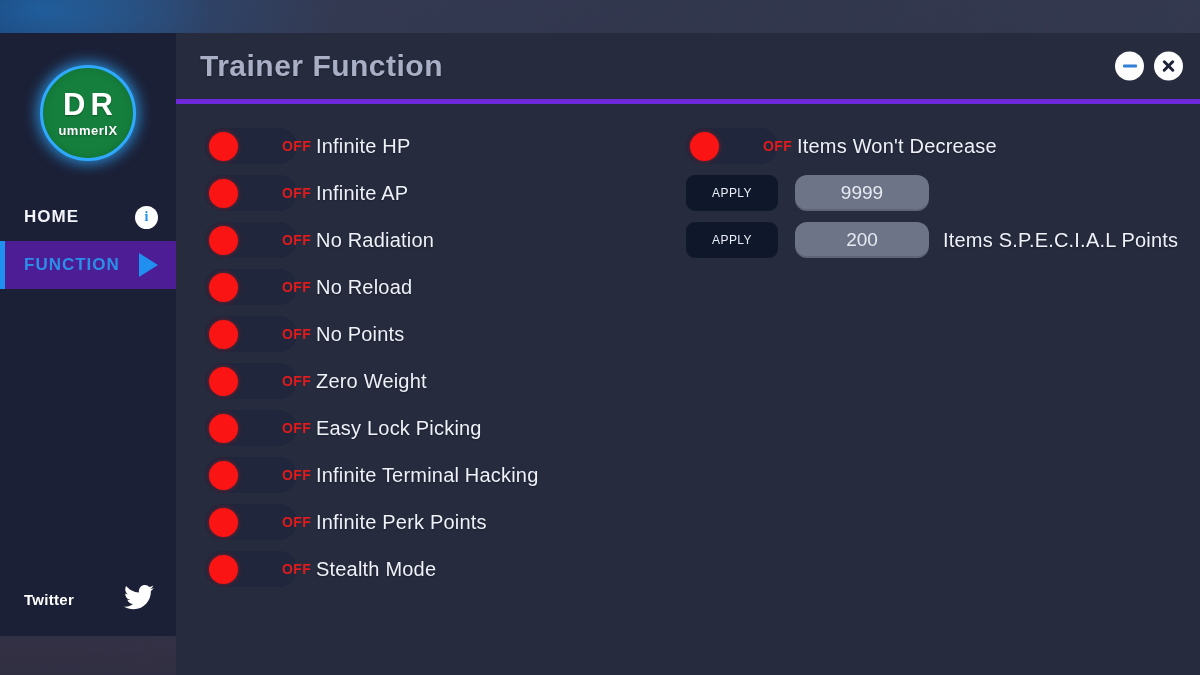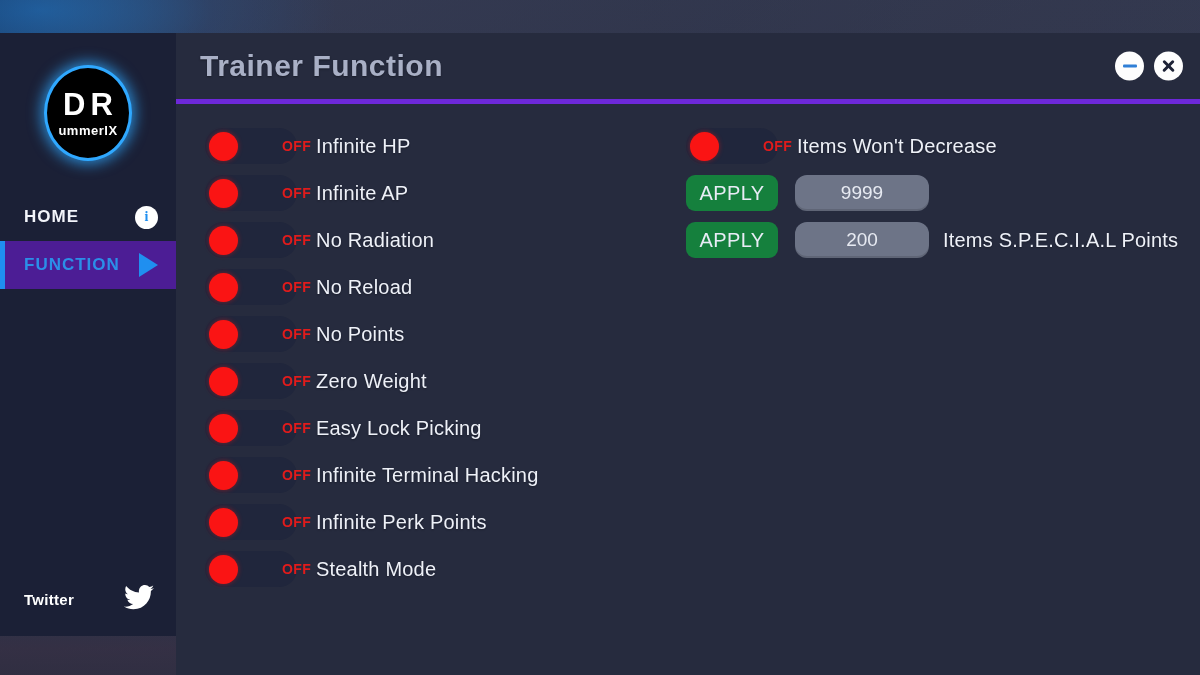"DR" #logo { background: #000000 -> #15803d; width: 88px -> 96px }
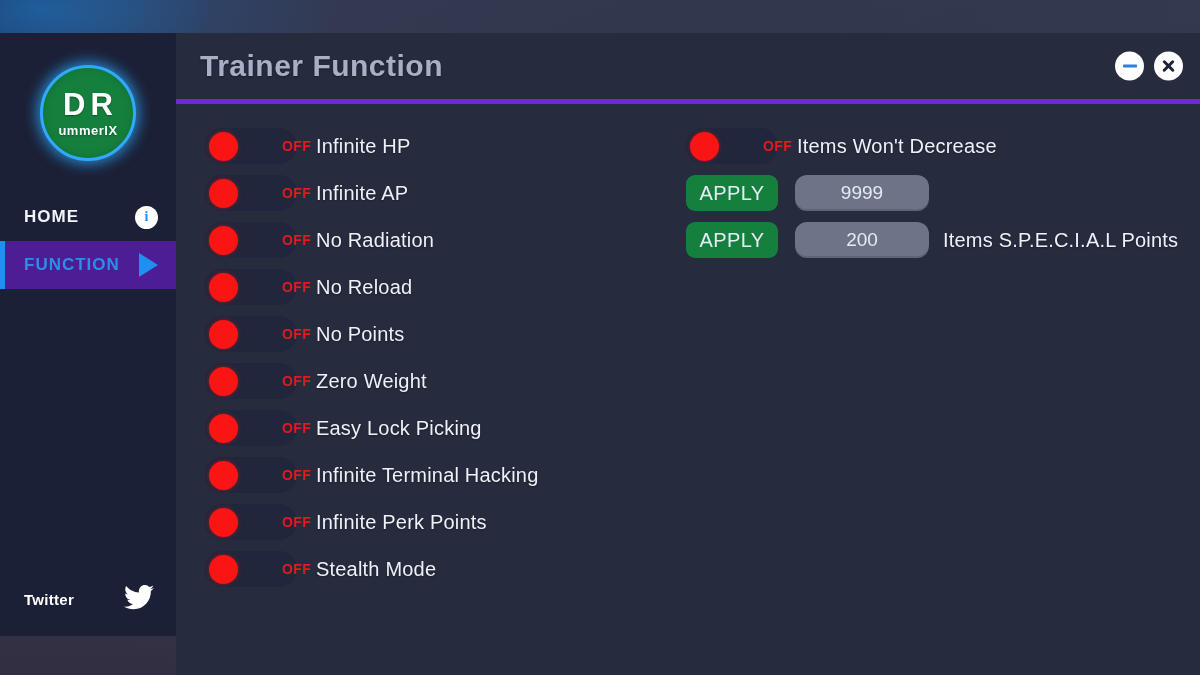"APPLY" .apply-btn { background: #15803d -> #0f172a; font-size: 20px -> 12px }
